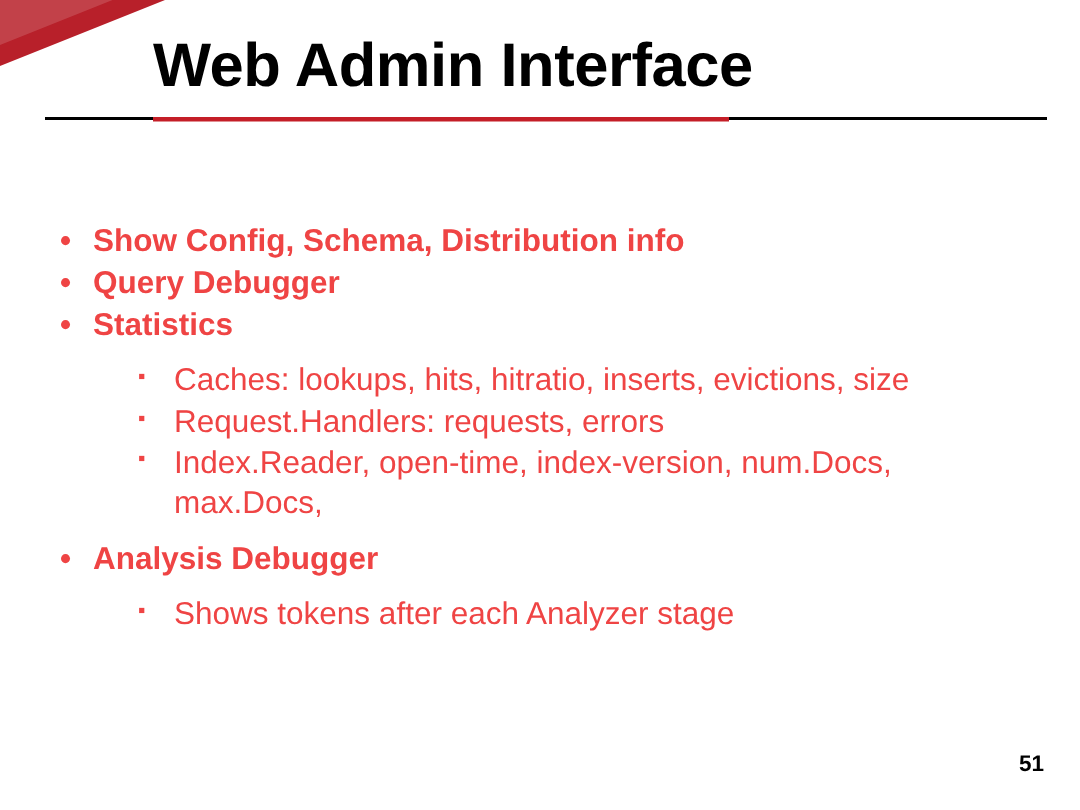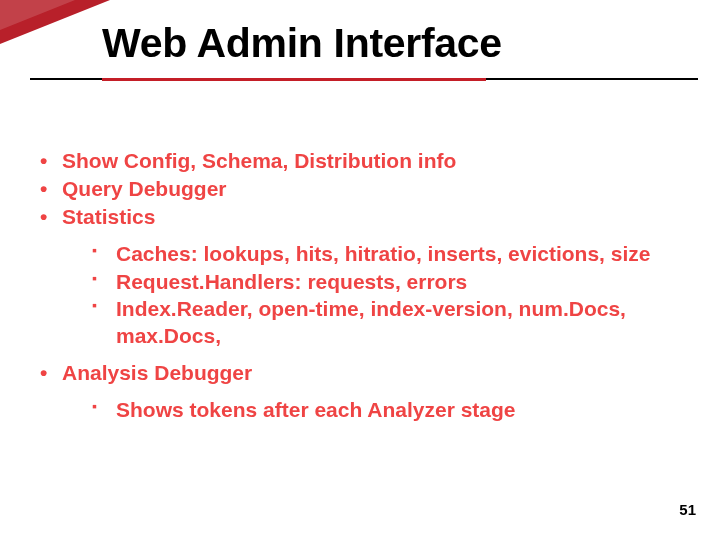"Caches: lookups, hits, hitratio," .sub-list > li { font-weight: bold -> normal }
